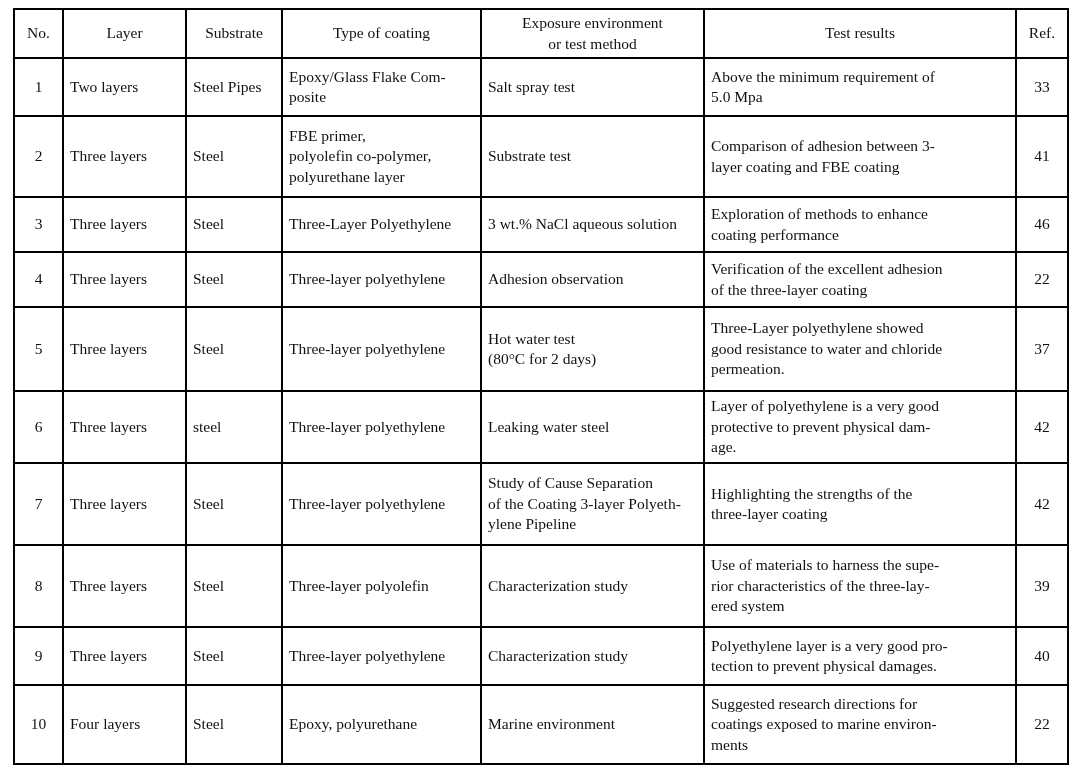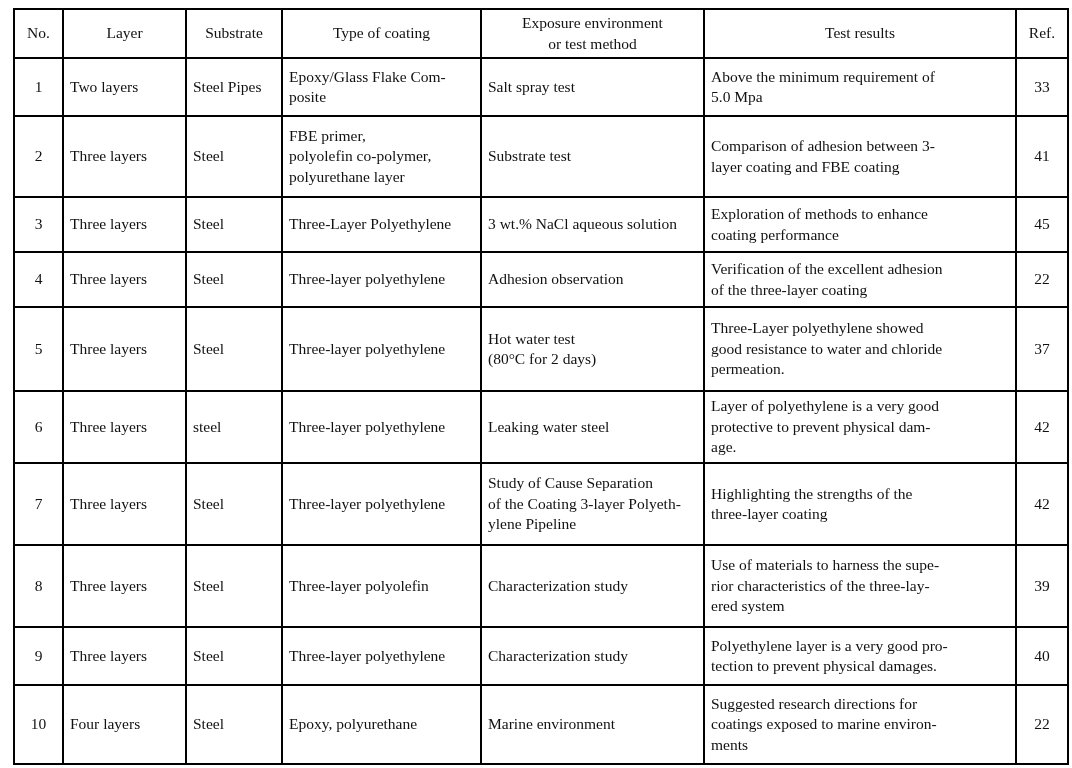"45" td.c-center { text: 45 -> 46 }
